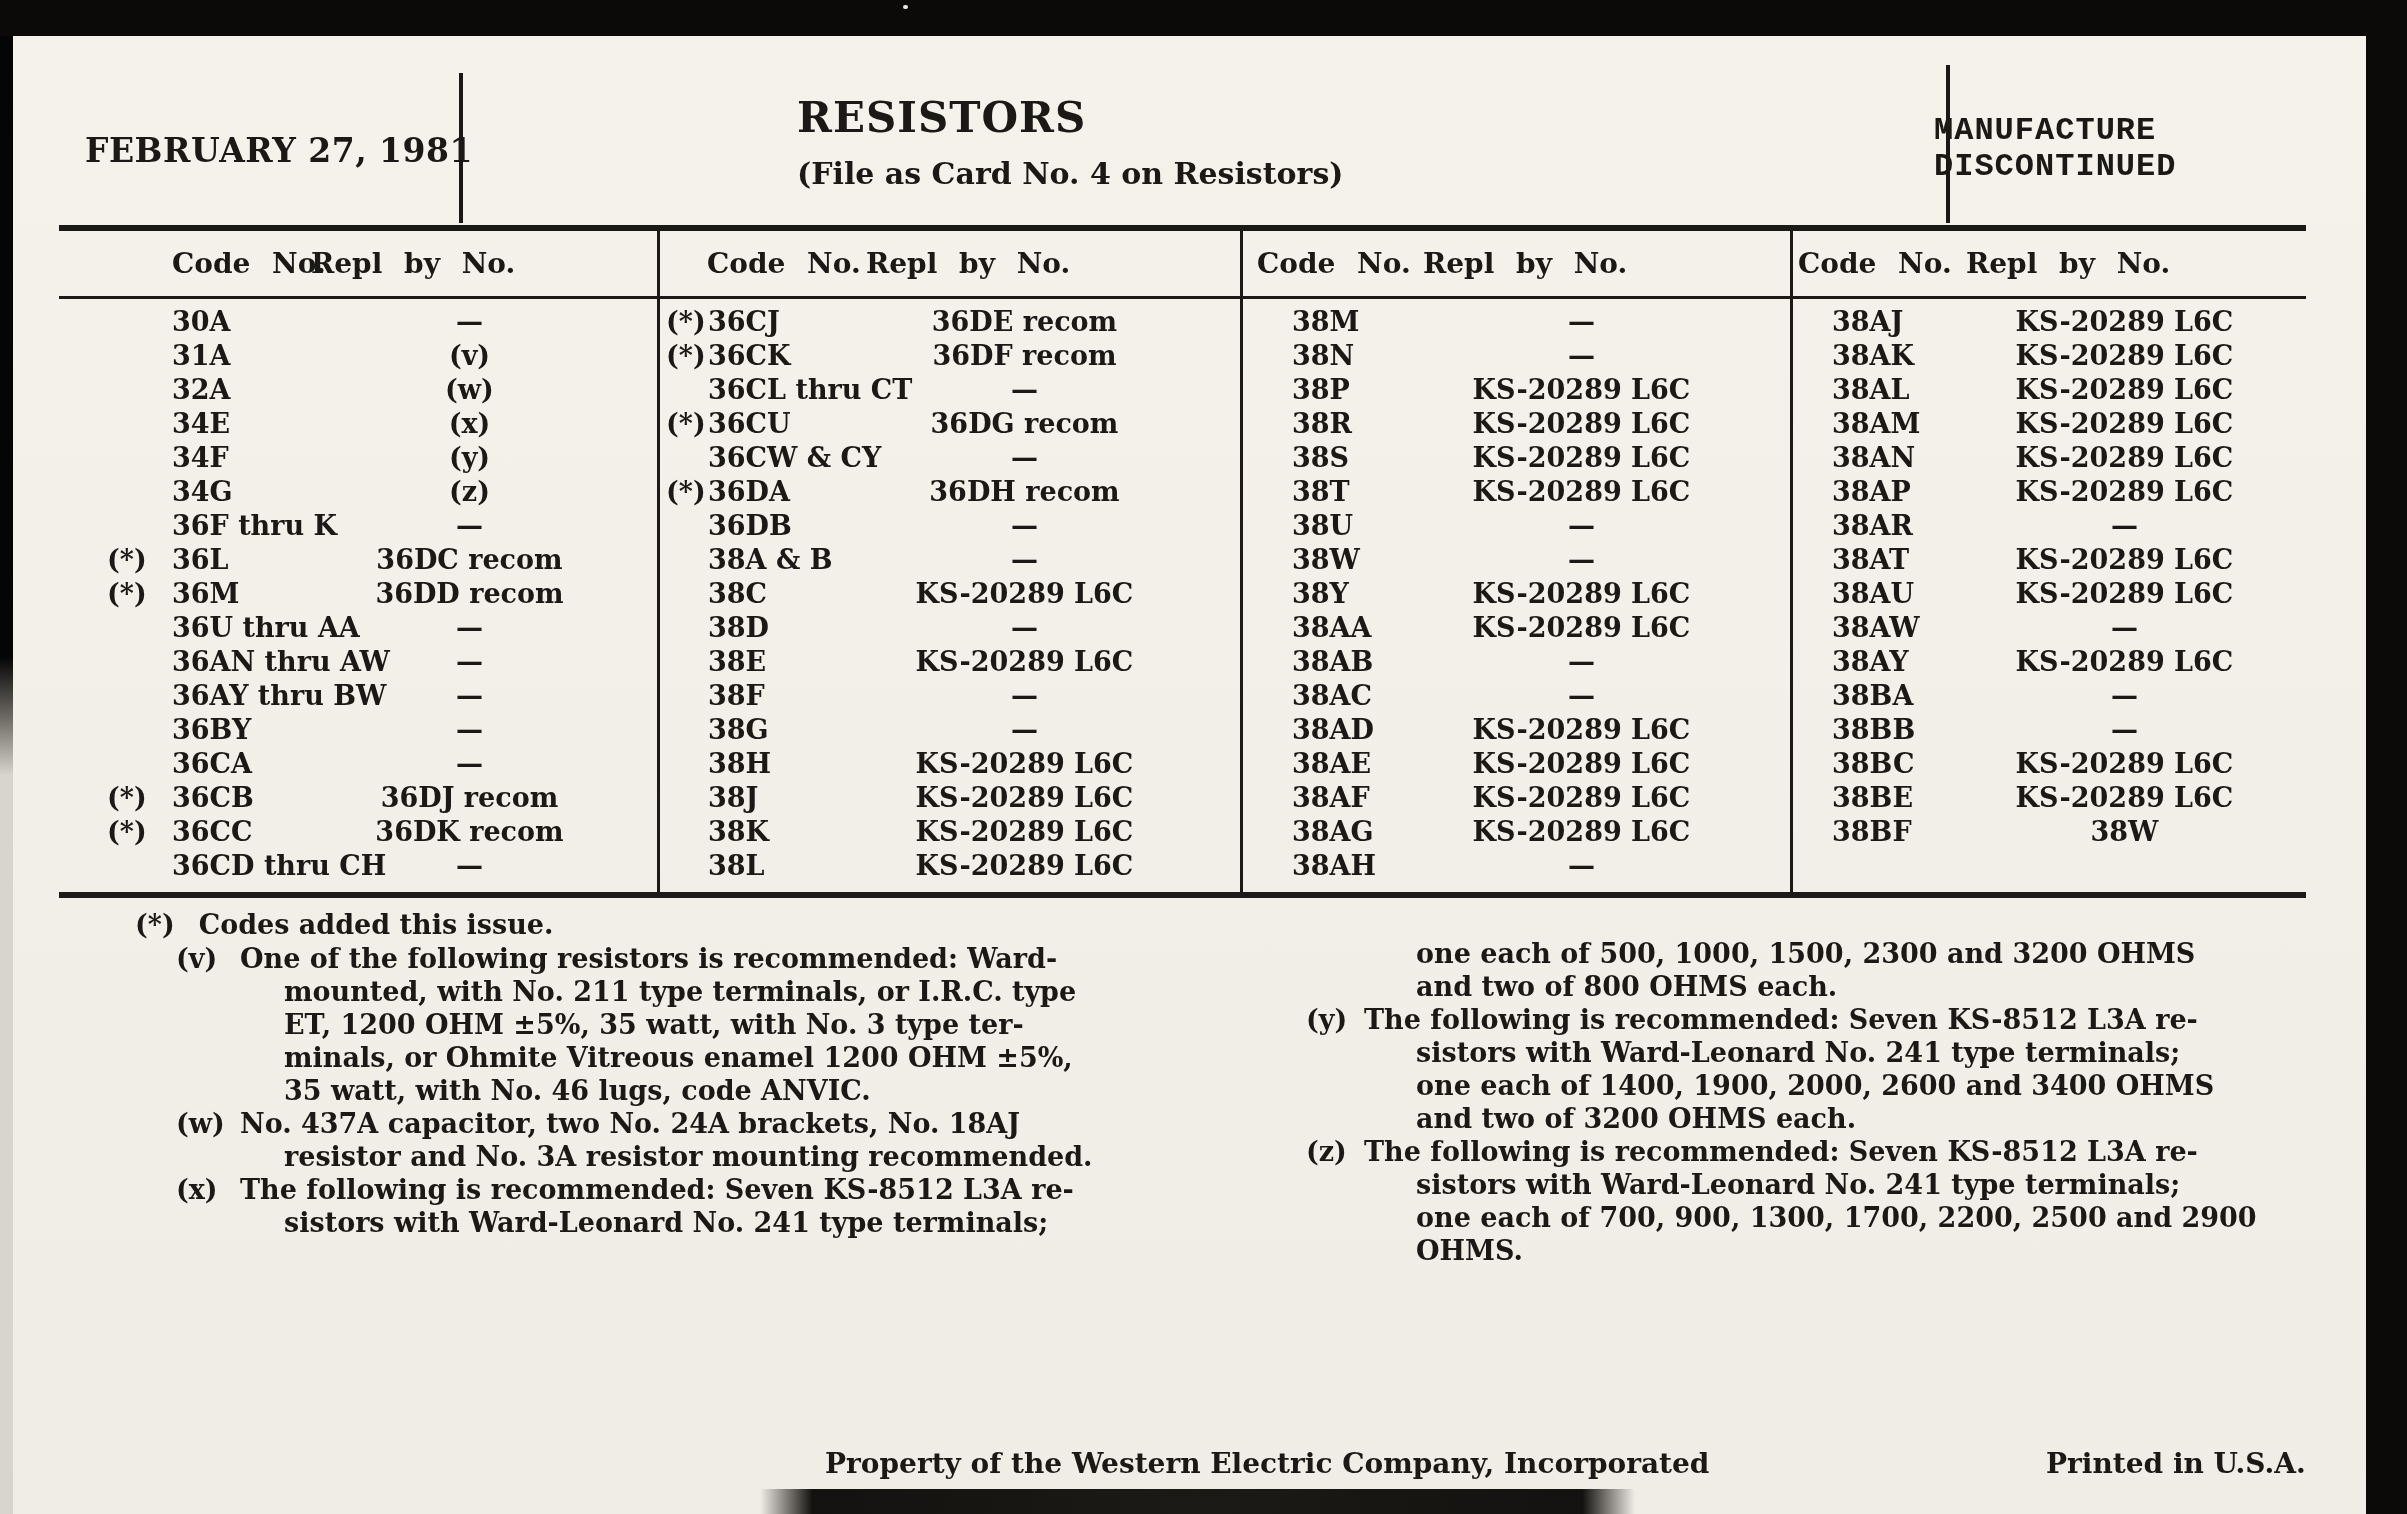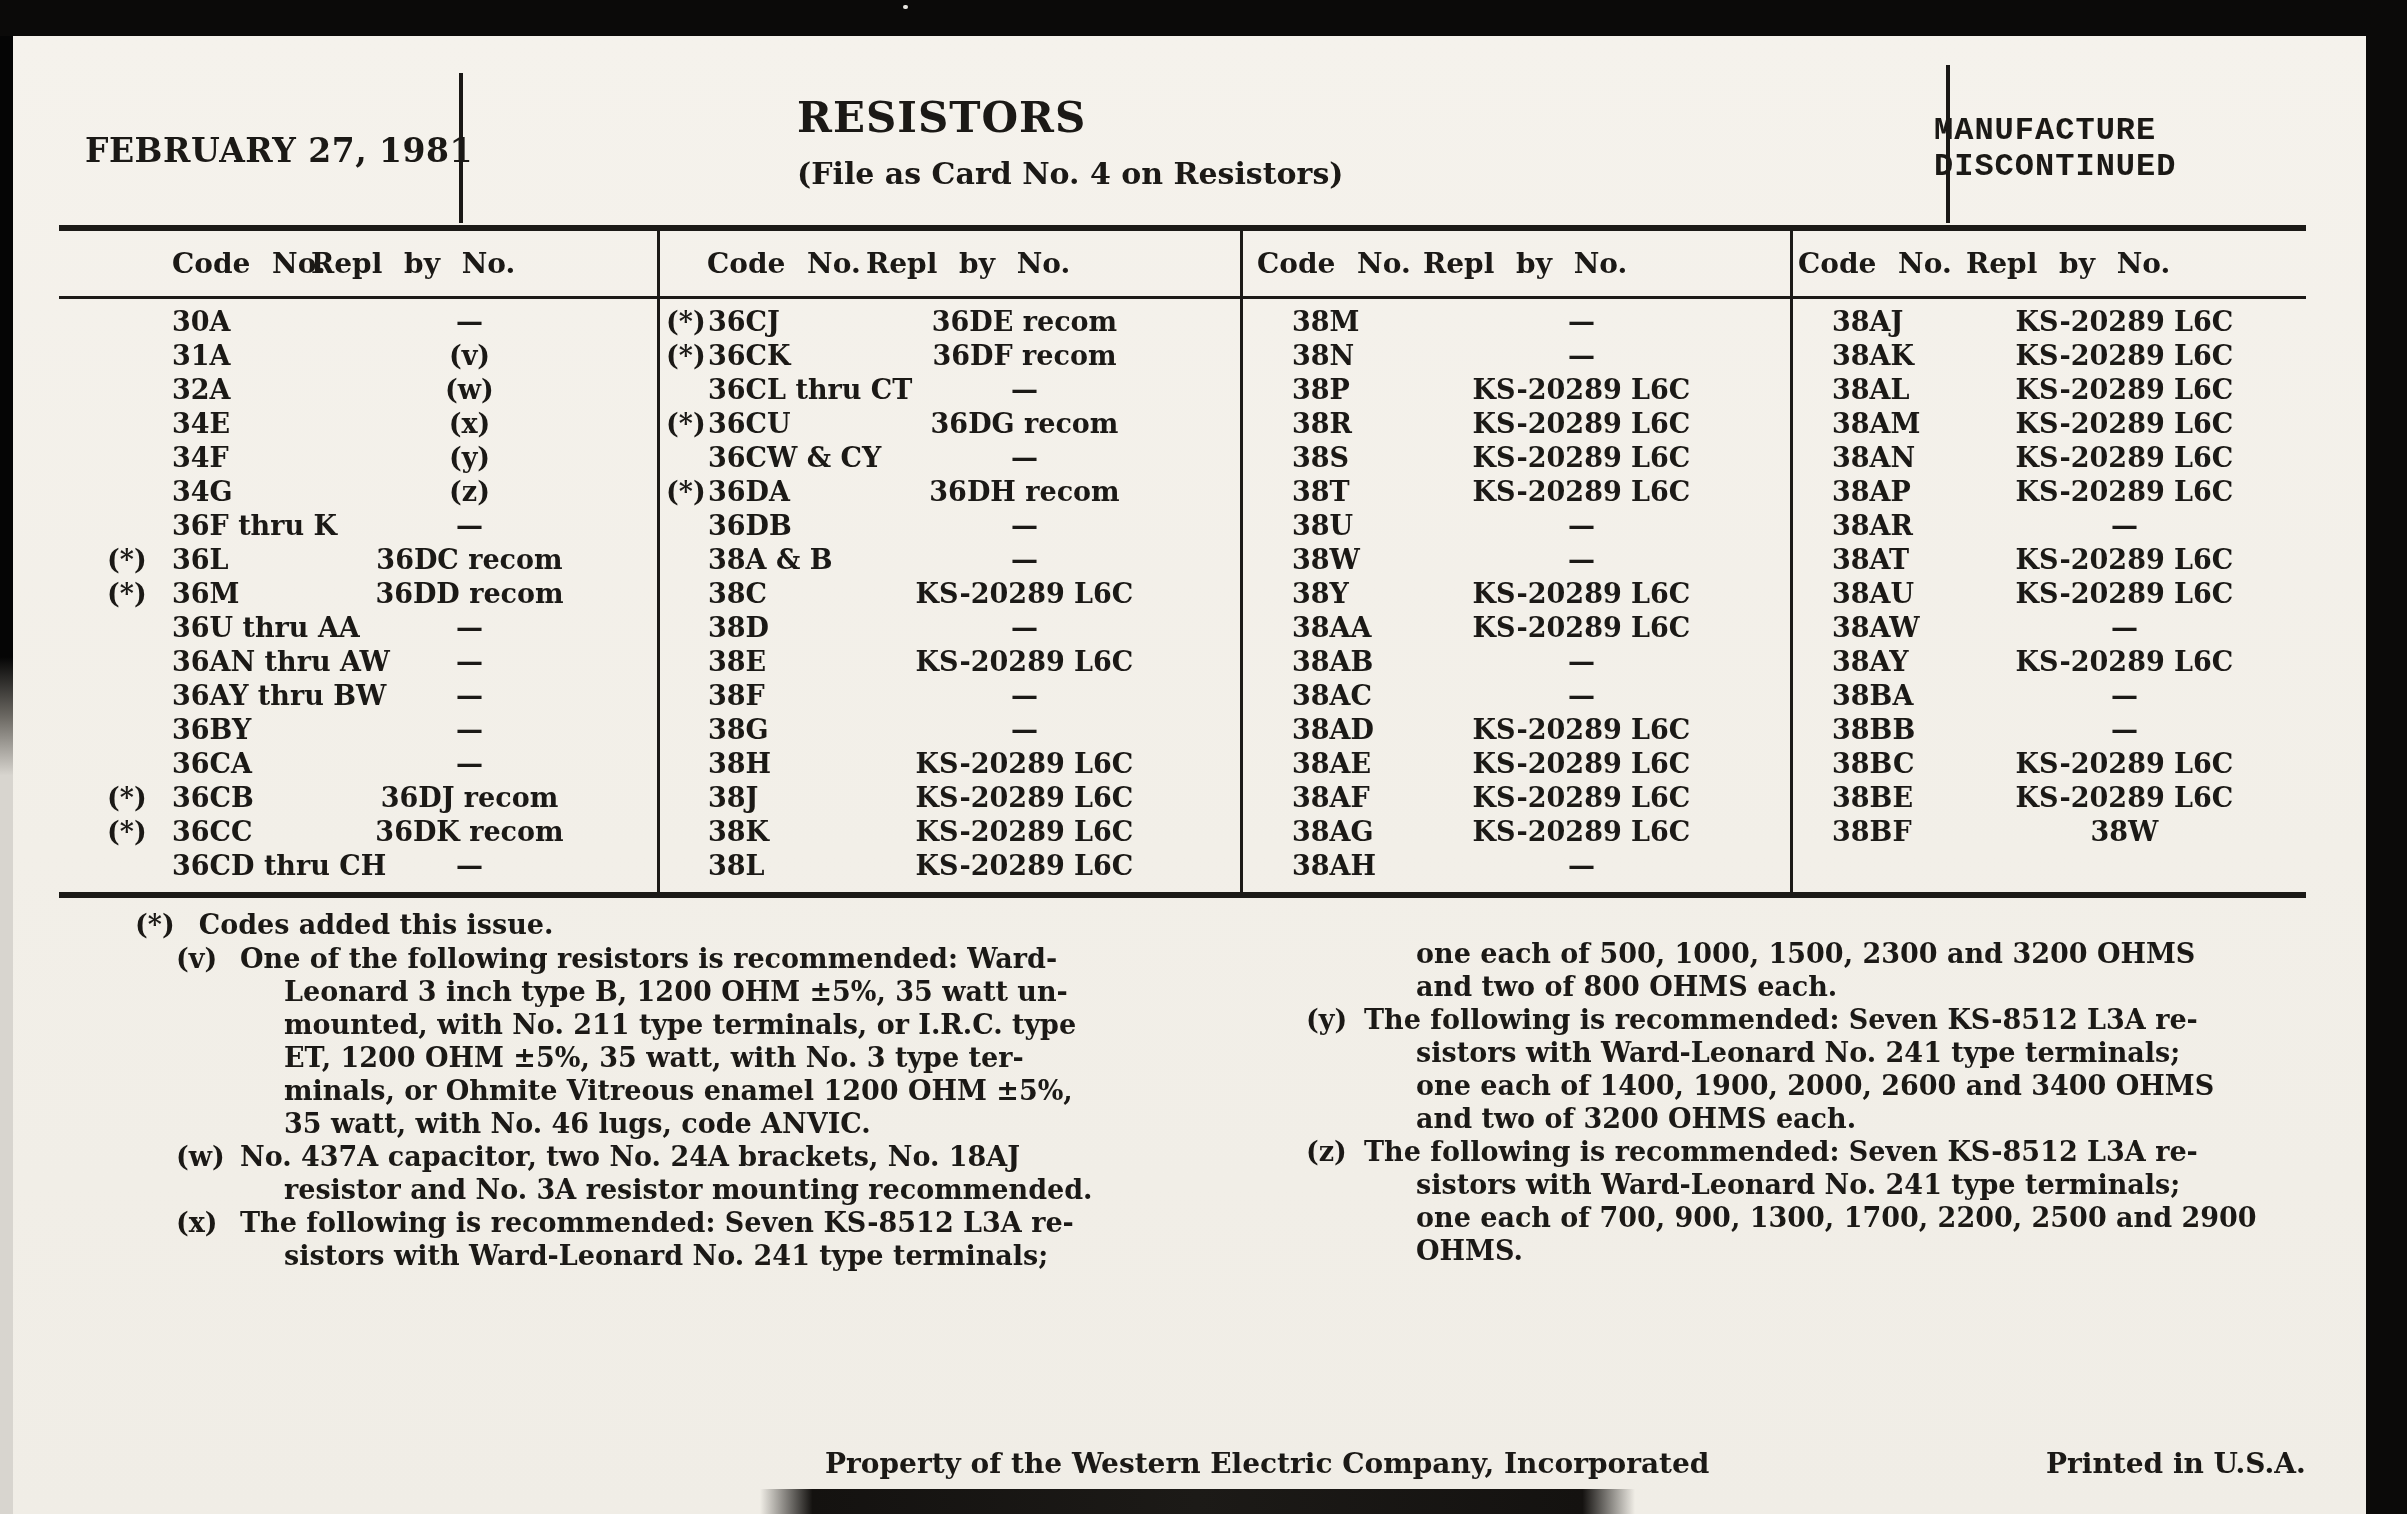"Leonard 3 inch type B," div.ln { html: <div>Leonard 3 inch type B, 1200 OHM ±5%, 35 watt un-</div> -> none }
